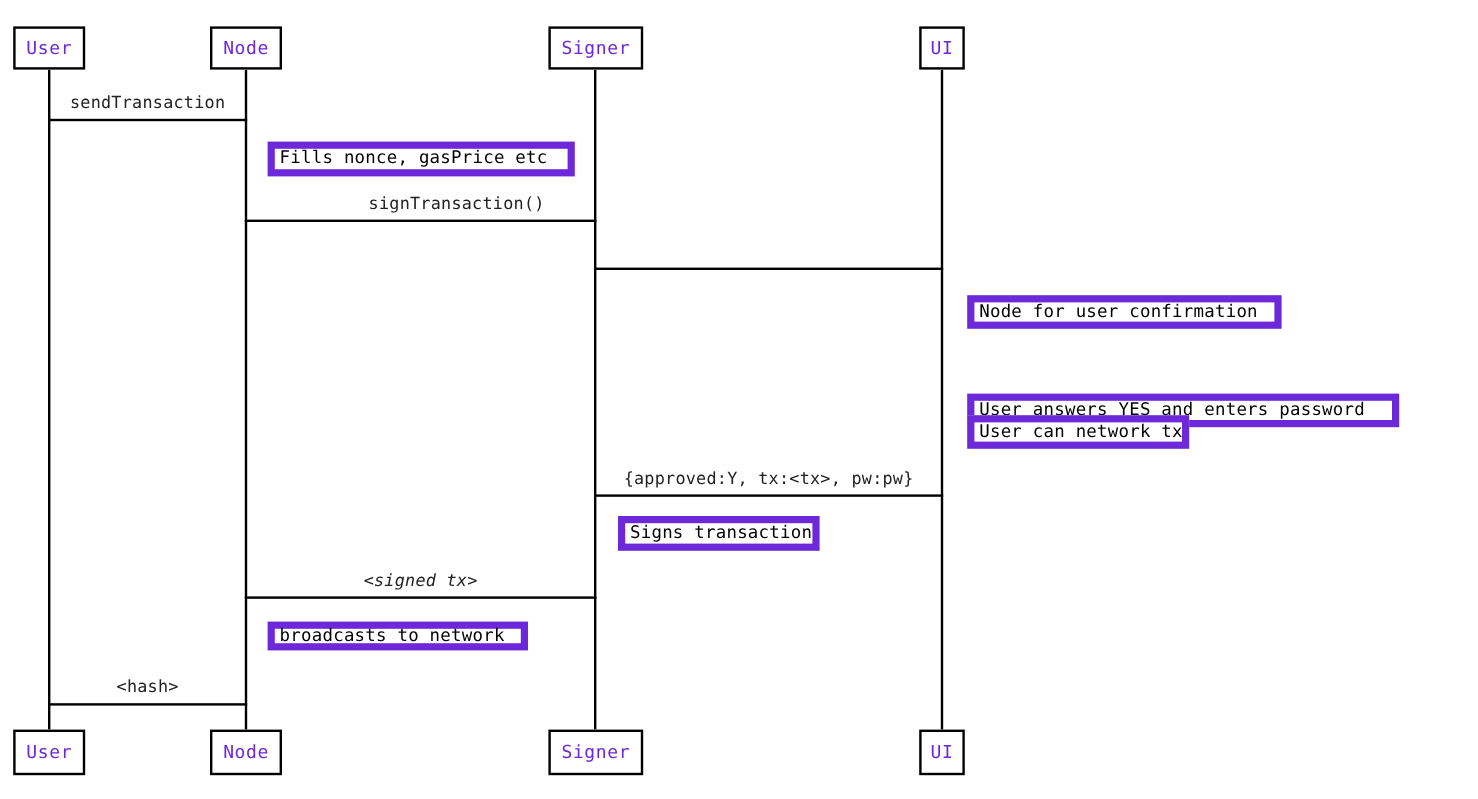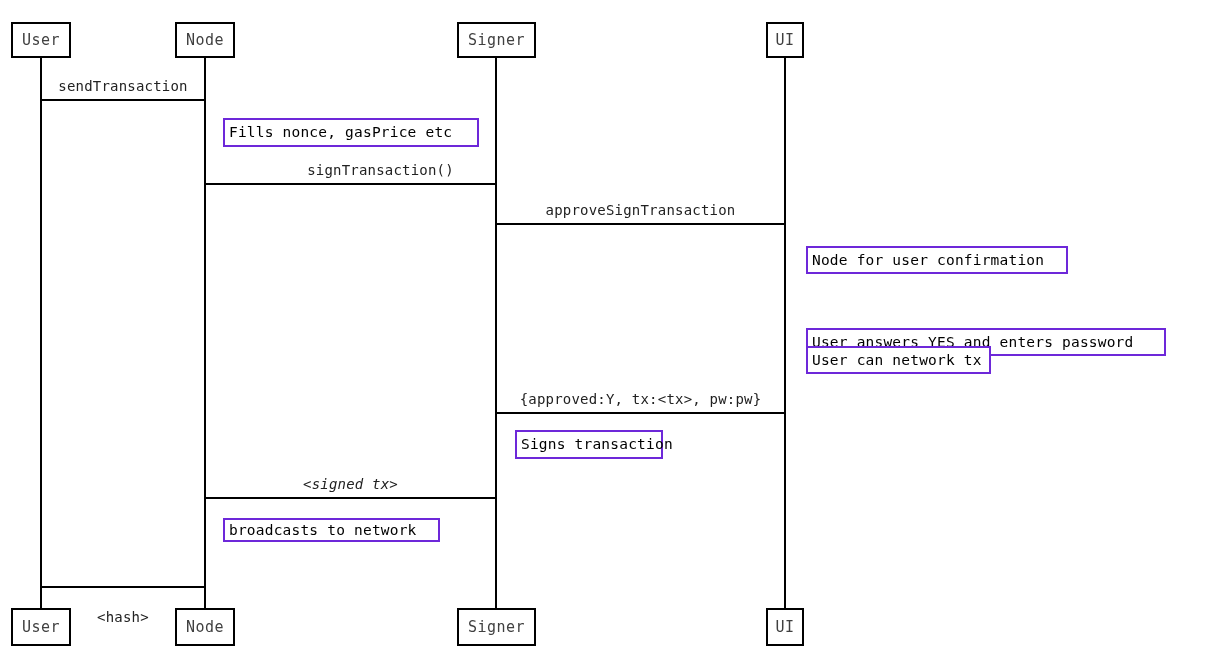"User" .participant { color: #404040 -> #6d28d9 }
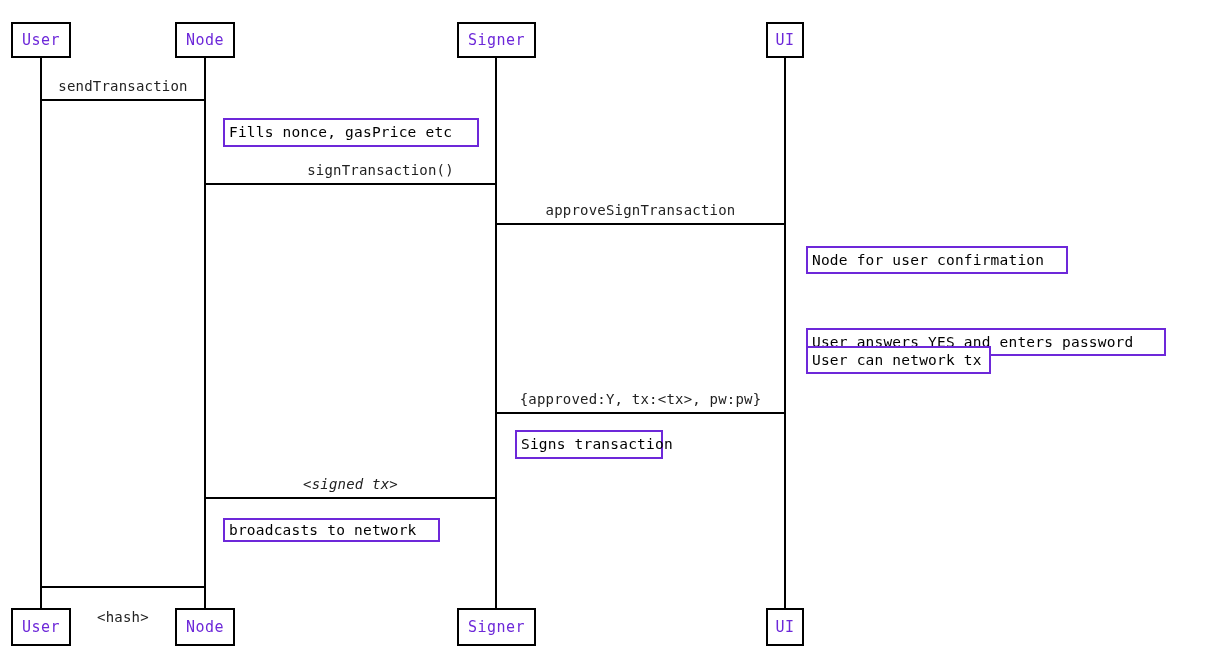"Fills nonce, gasPrice etc" .note { border: 2px solid #6d28d9 -> 6px solid #6d28d9 }
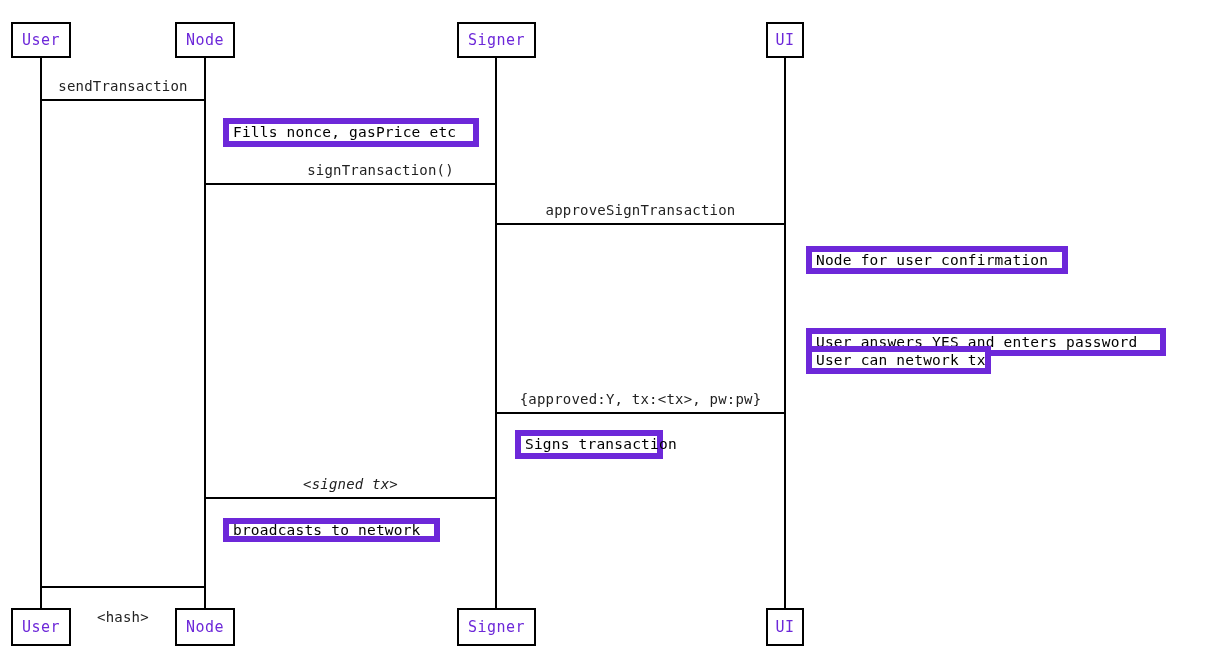"approveSignTransaction" div.message-label { html: <div>approveSignTransaction</div> -> none }
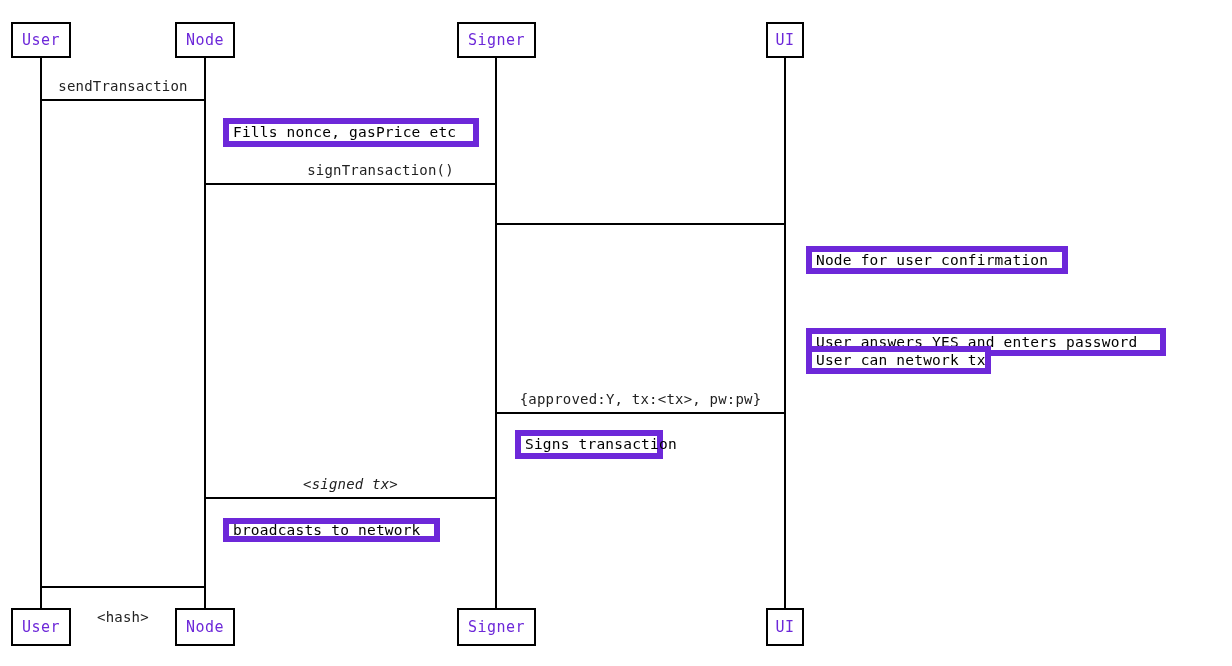"Signs transaction" div.note { width: 148px -> 168px }
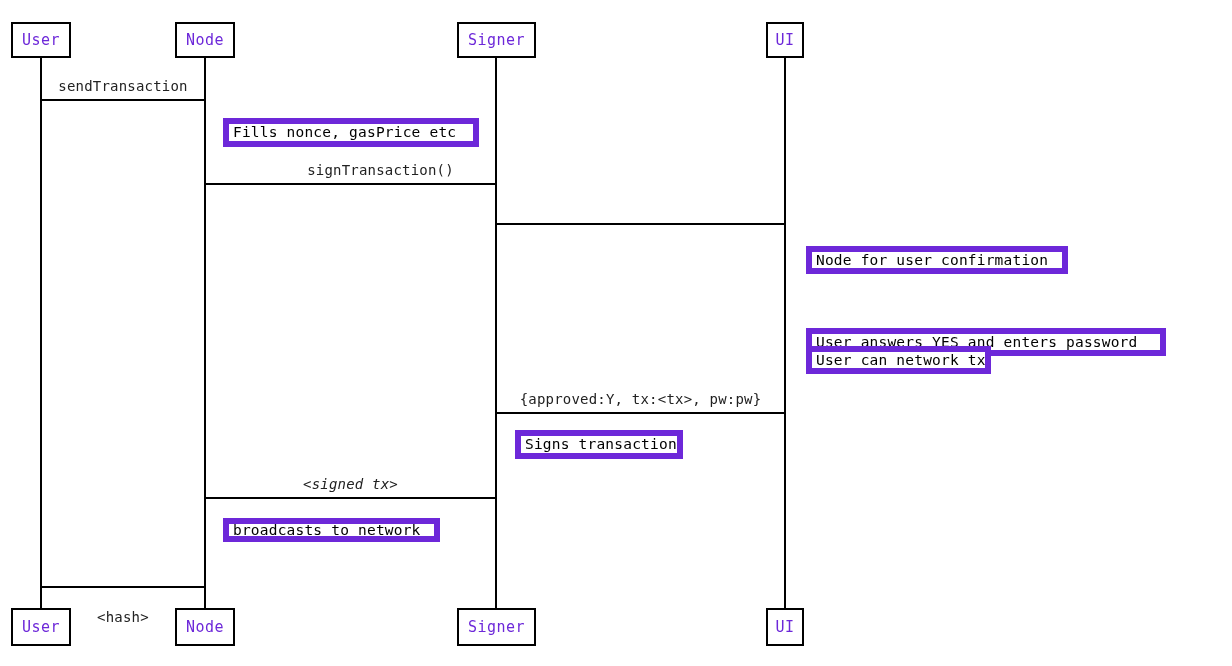"<hash>" div.message-label { margin-top: 44px -> none }
